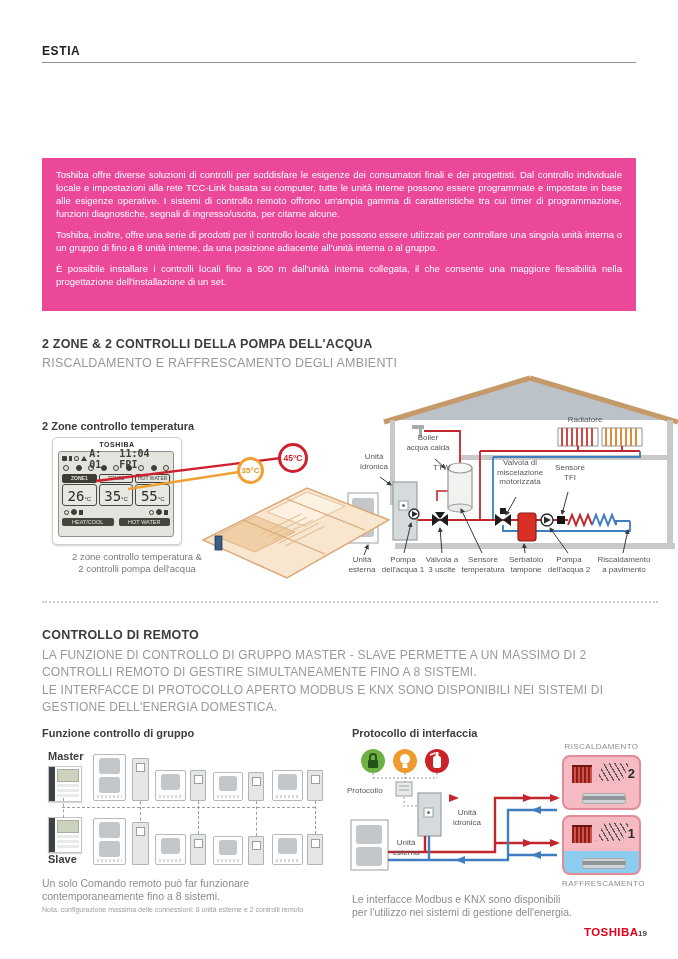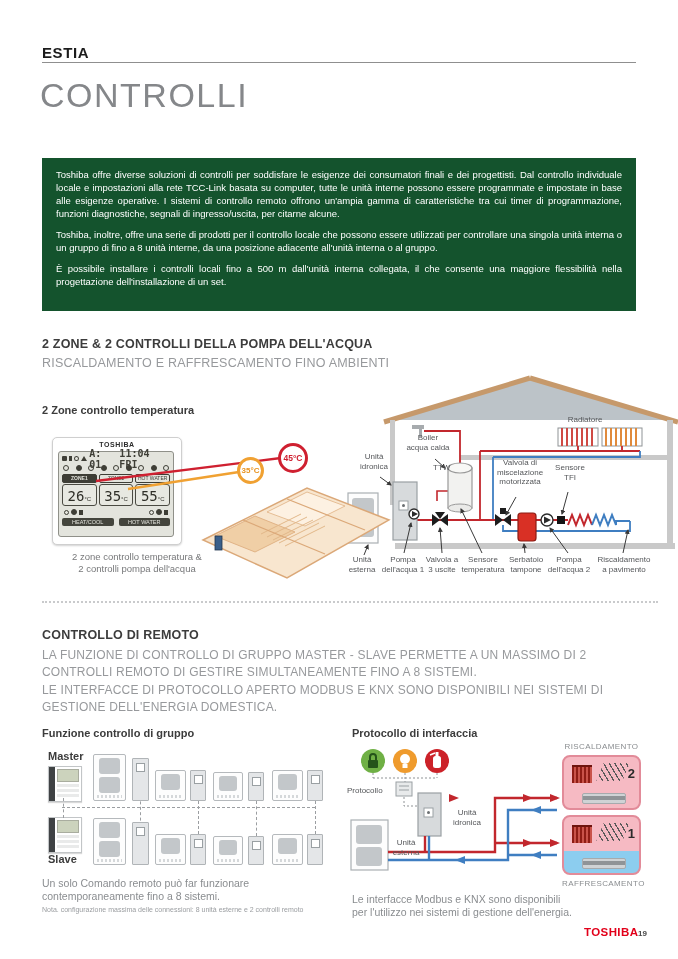"ESTIA" .brand { font-size: 15px -> 12px }
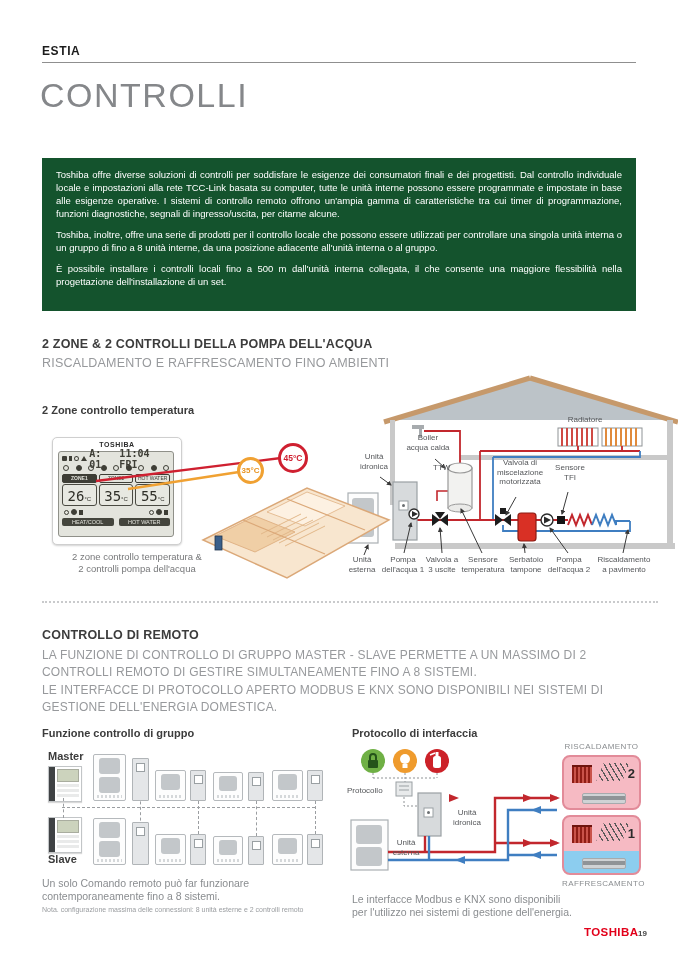"CONTROLLI" h1.abs { html: <h1>CONTROLLI</h1> -> none }
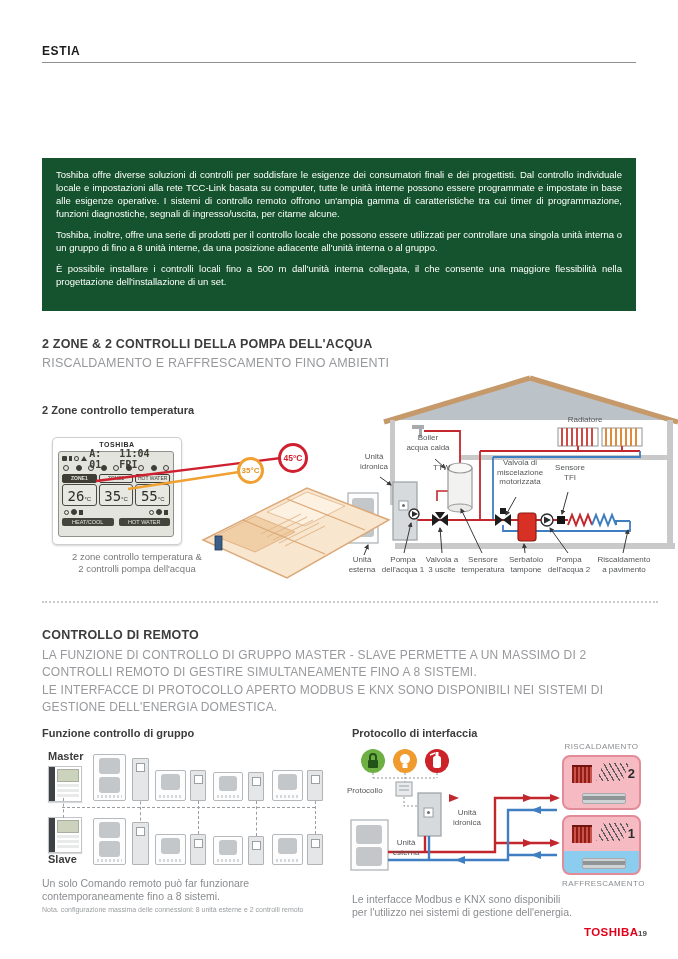"Toshiba offre diverse soluzioni di" .introbox { background: #14532d -> #ec4899 }
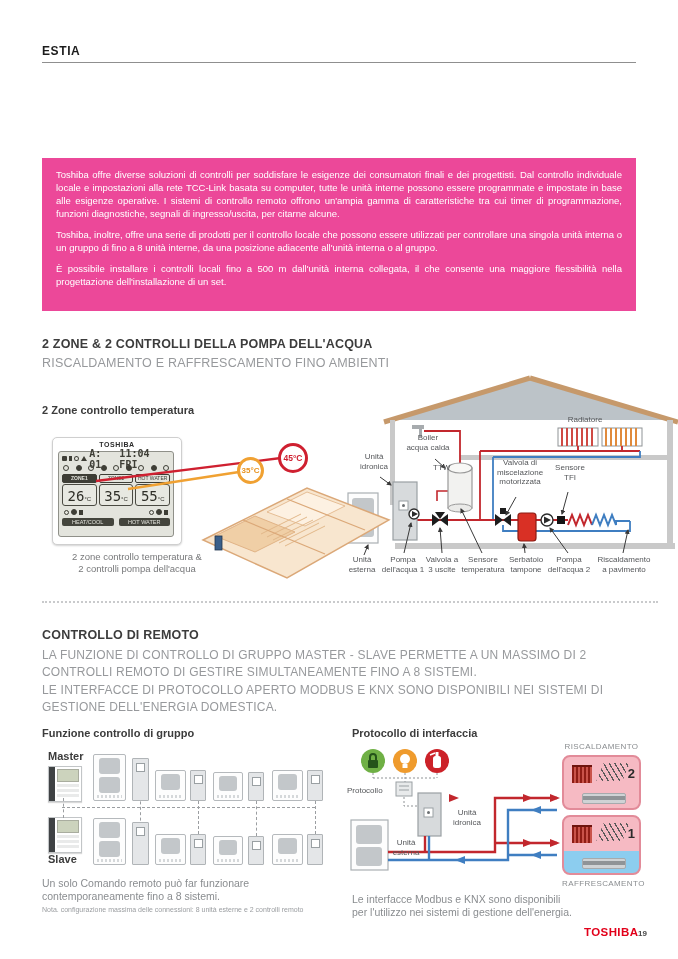"RISCALDAMENTO E RAFFRESCAMENTO FINO" span.ln { text: FINO -> DEGLI }
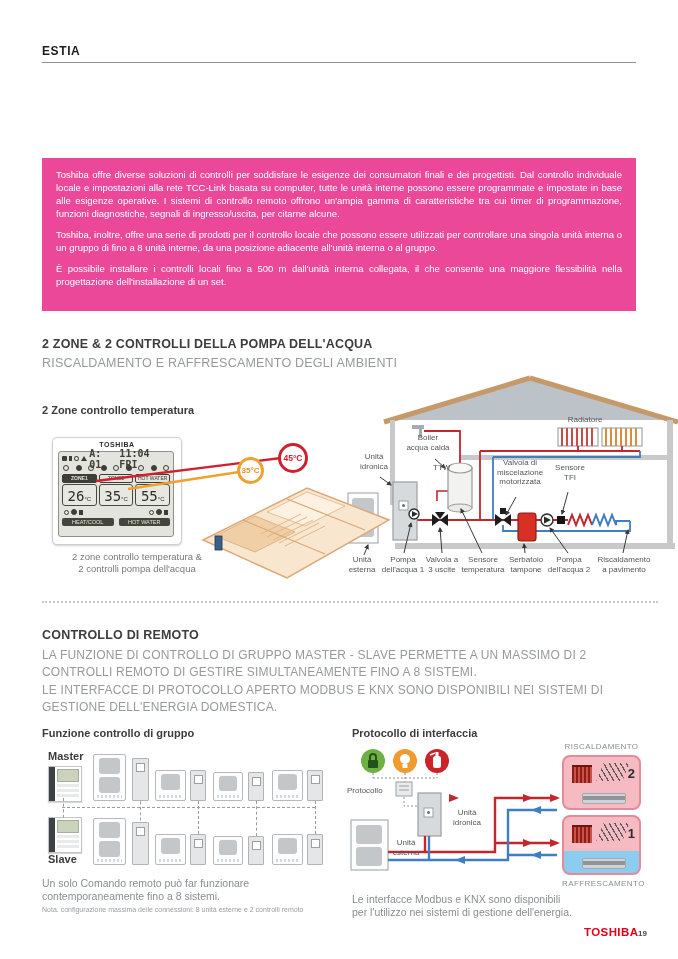"2 Zone controllo temperatura" div.abs { top: 404px -> 420px }
